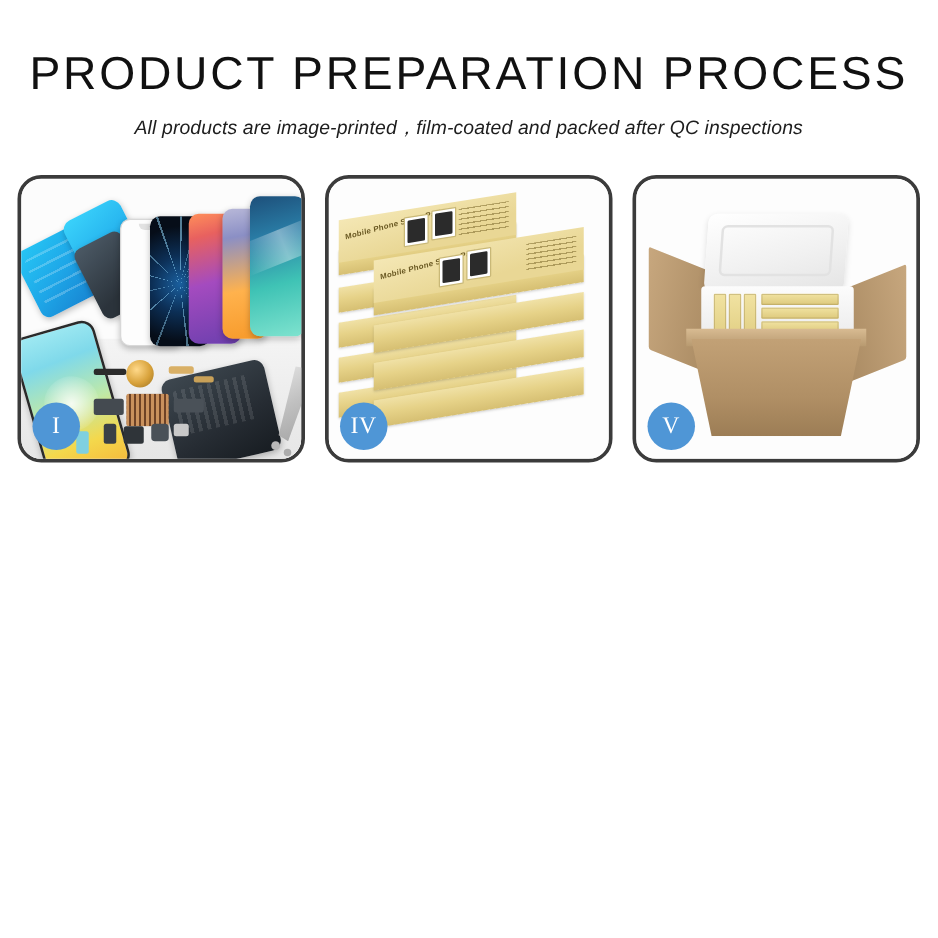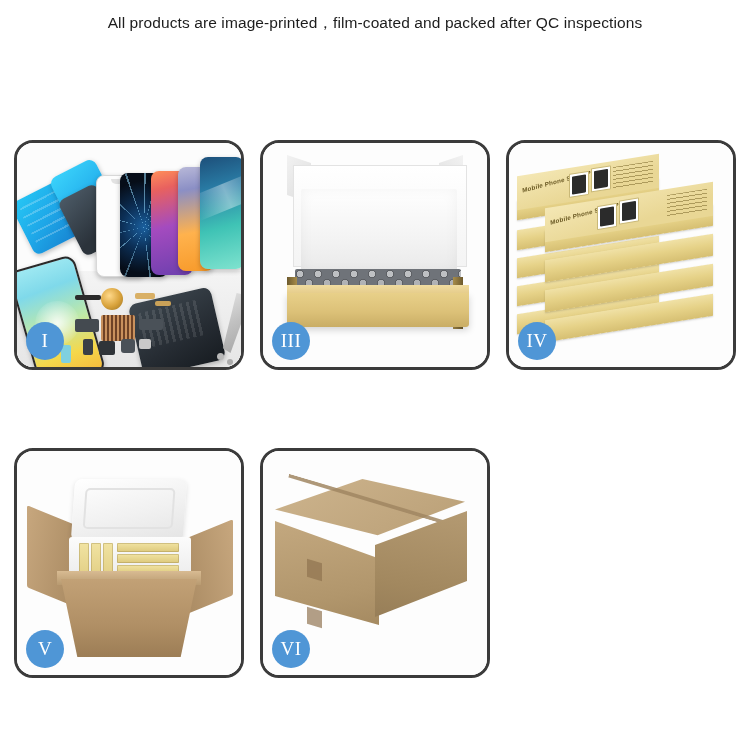"PRODUCT PREPARATION PROCESS" h1.page-title { html: none -> <h1>PRODUCT PREPARATION PROCESS</h1> }
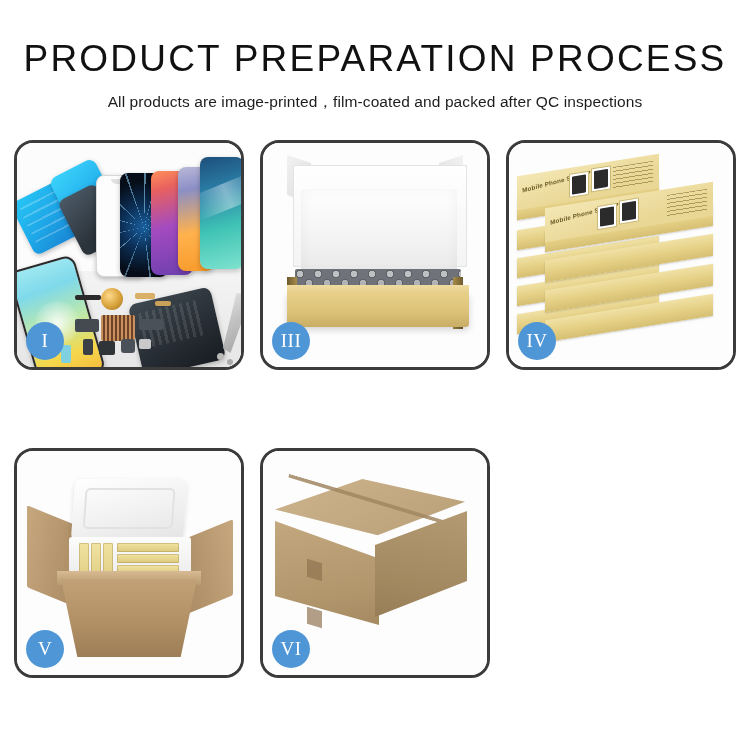"All products are" .page-subtitle { font-style: none -> italic }
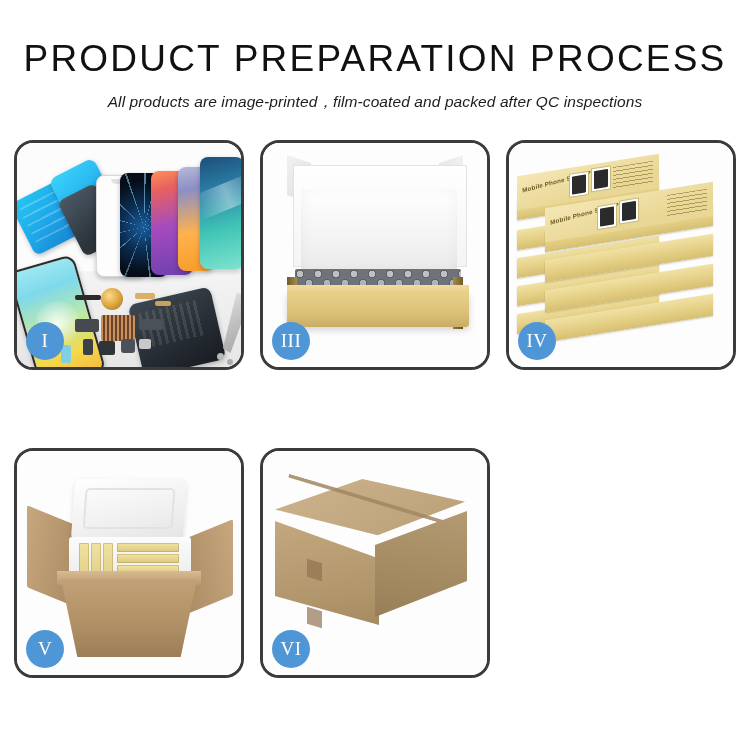"III" div.panel { html: <div> <div> <div></div> <div></div> <div></div> <div></div> <div></div> <div></div> <div></div> <div></div> <div></div> </div> <div>III</div> </div> -> none }
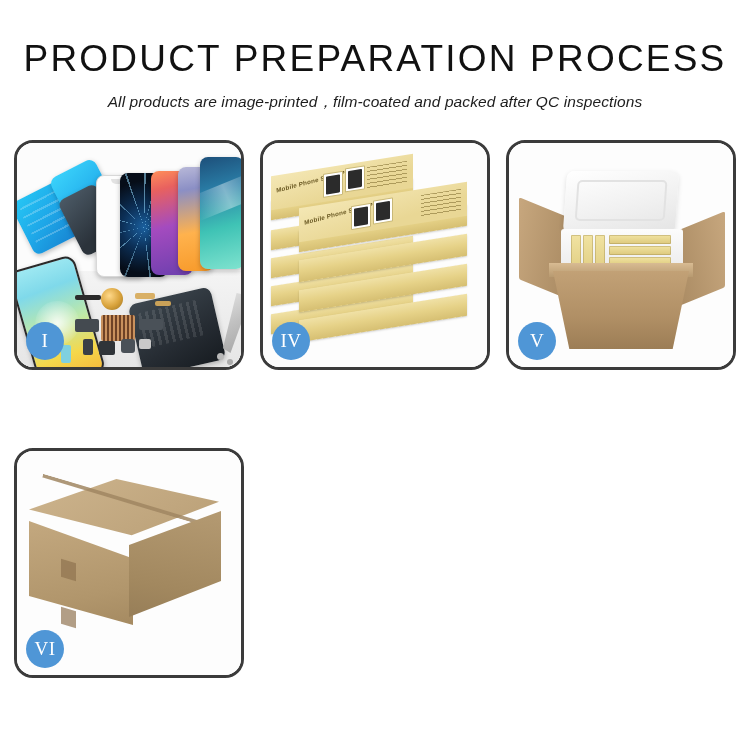"VI" div.panel { html: <div> <div> <div></div> <div></div> <div></div> <div></div> <div></div> <div></div> <div></div> </div> <div>VI</div> </div> -> none }
